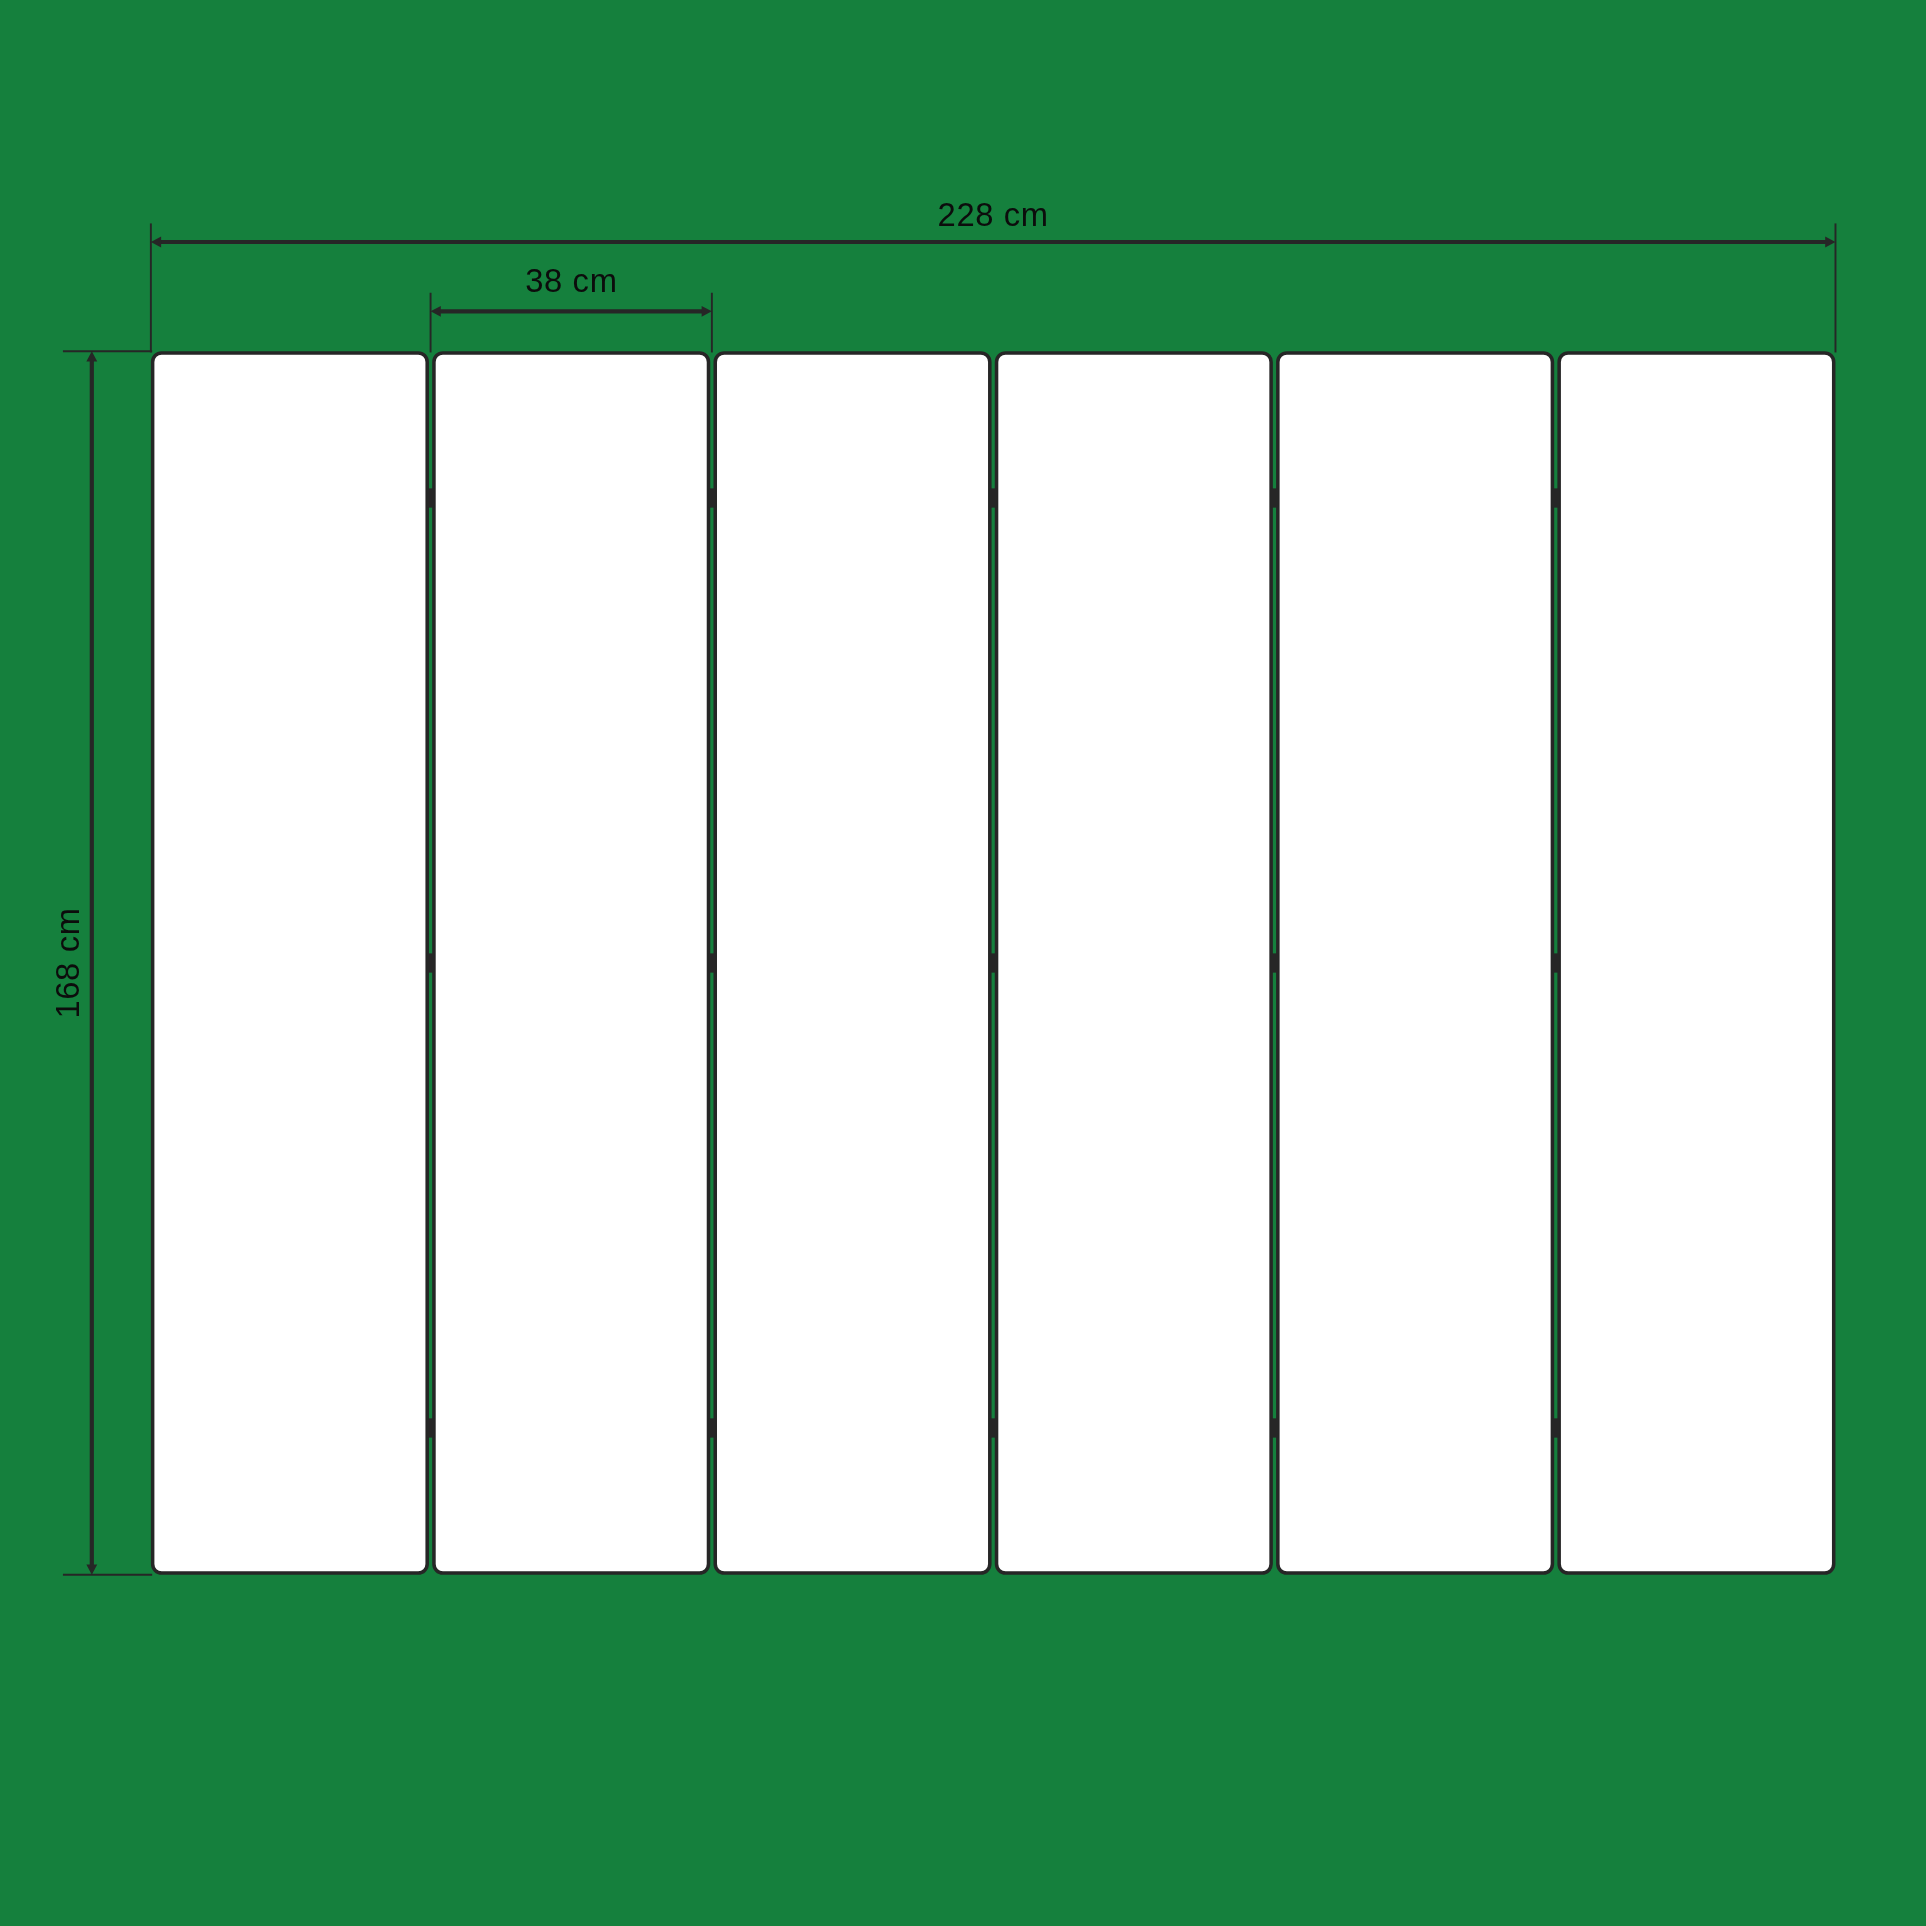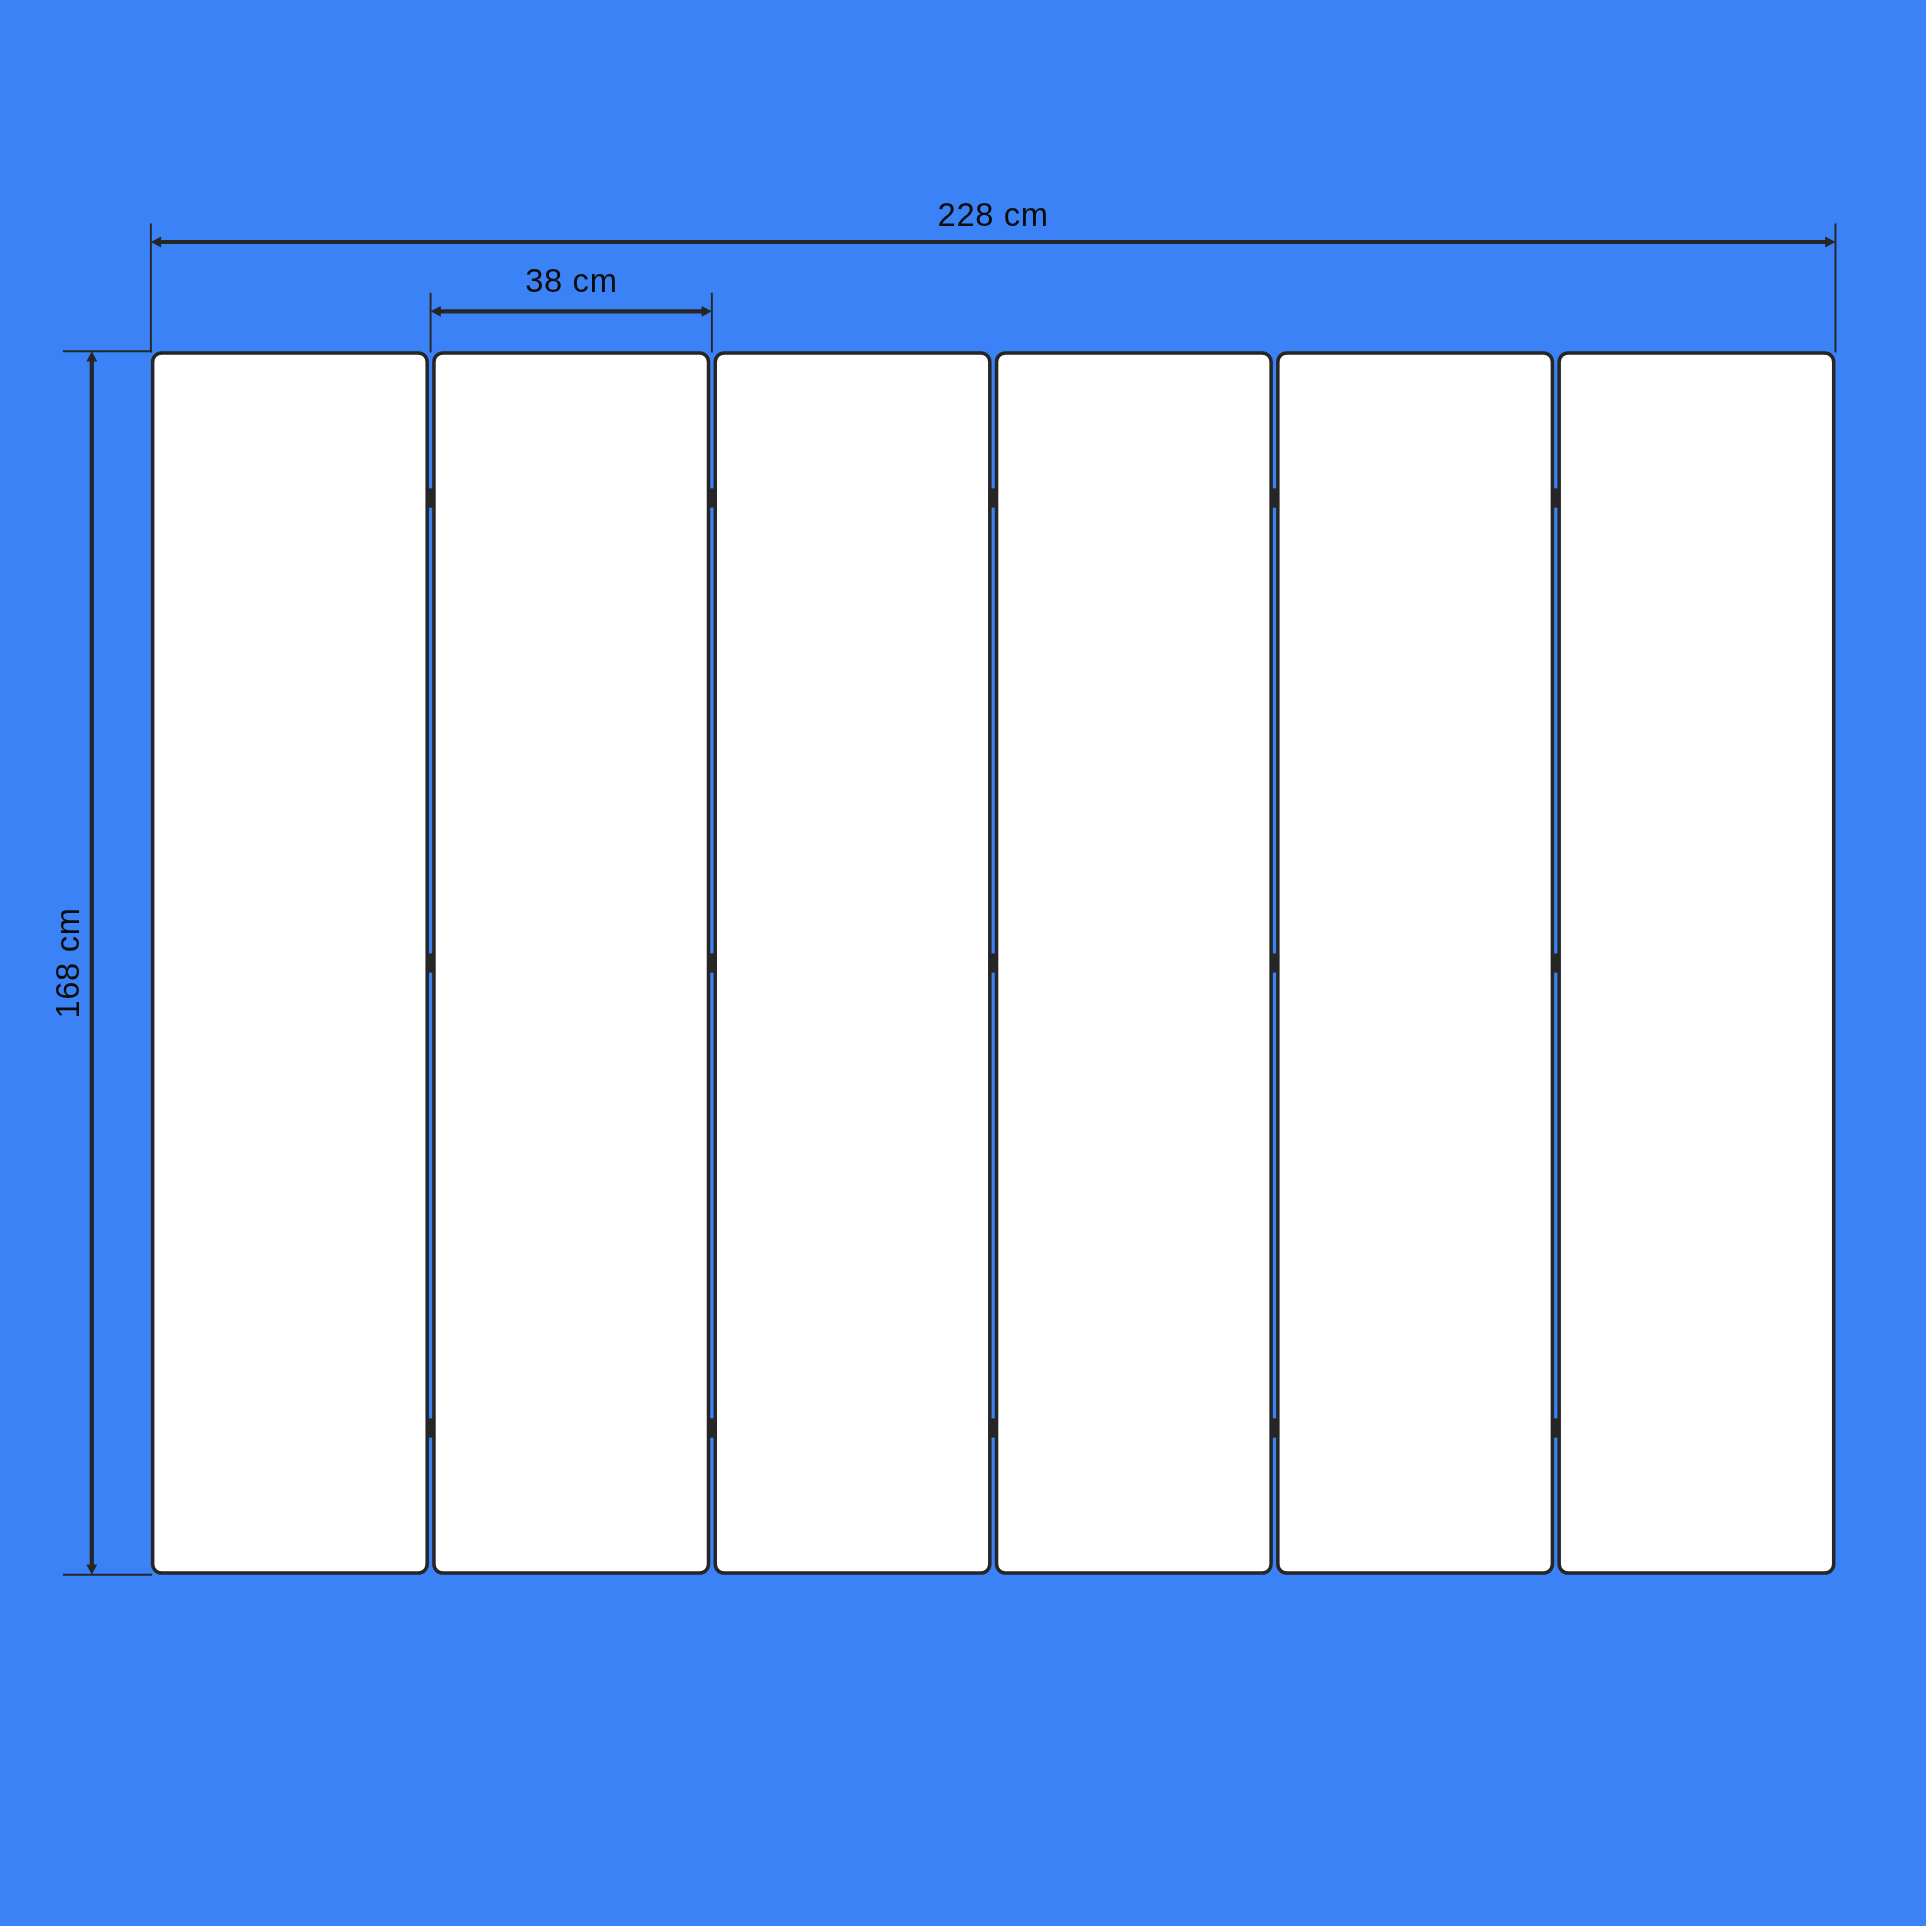"228 cm" .canvas { background: #3b82f6 -> #15803d }
